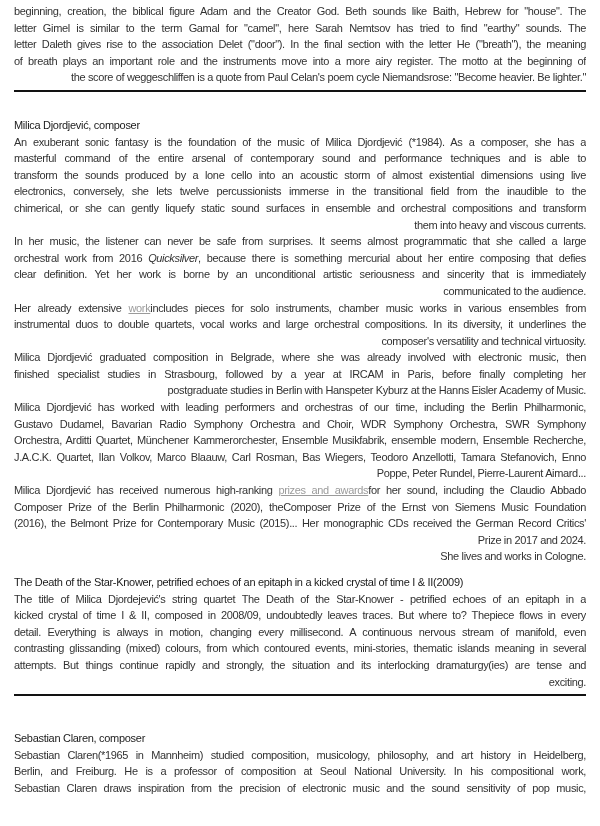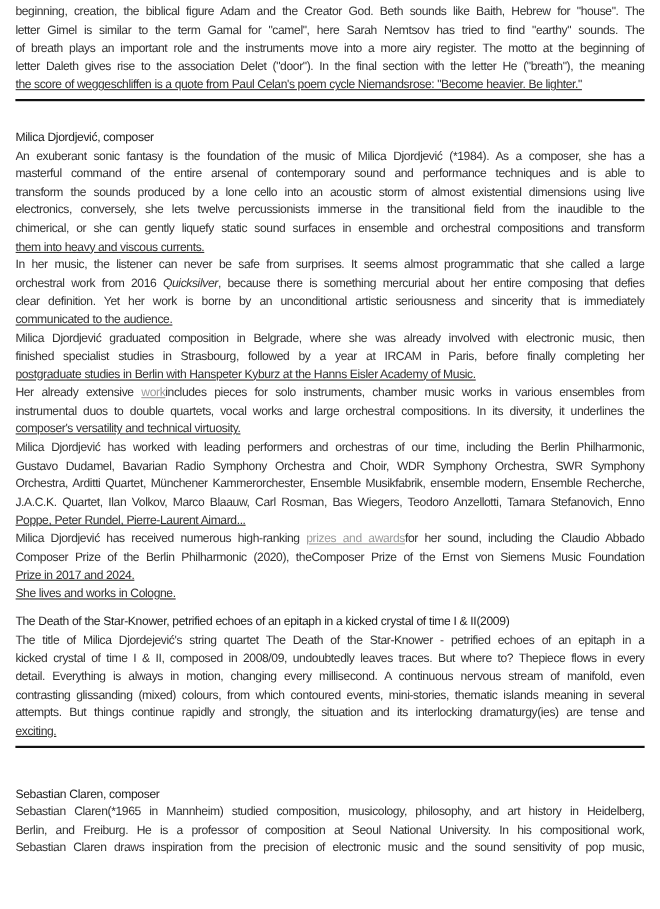"of breath plays an important" div.line { order: before "letter Daleth gives rise to" -> after "letter Daleth gives rise to" }
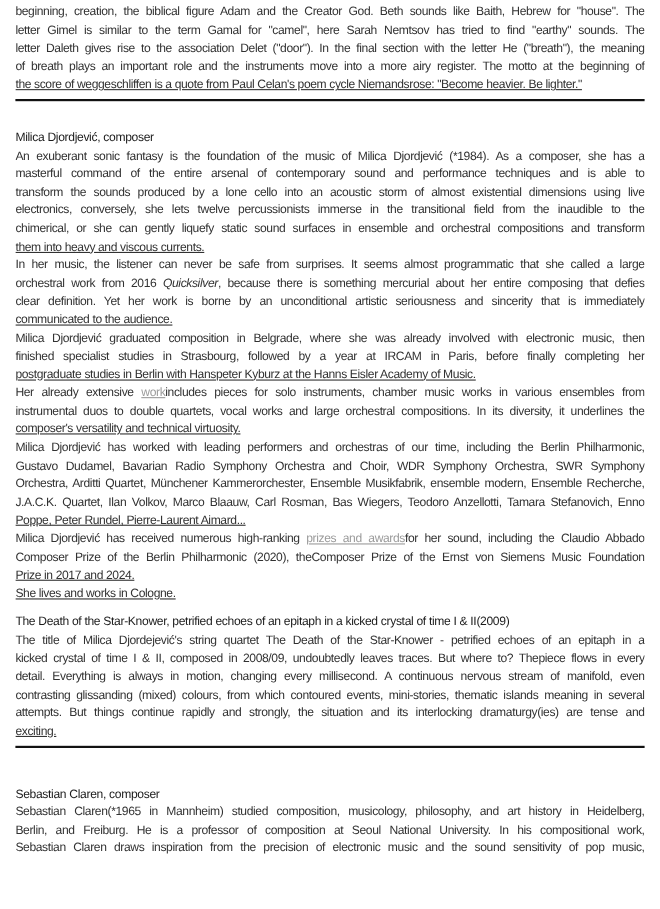"the score of weggeschliffen is" .line.last { text-align: left -> right; text-decoration: underline -> none }
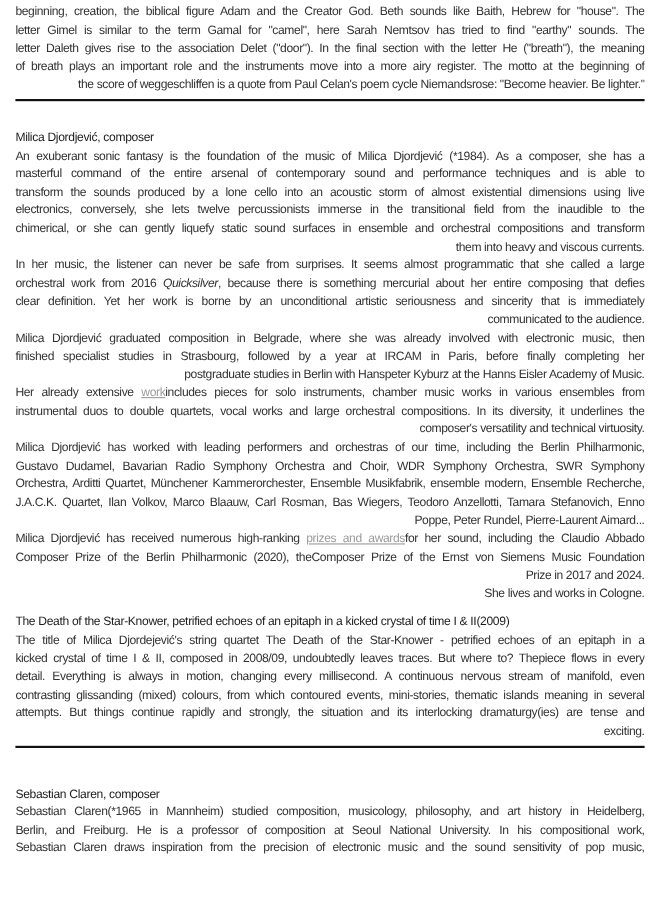"Milica Djordjević graduated composition" div.para { order: before "Her already extensive workincludes" -> after "Her already extensive workincludes" }
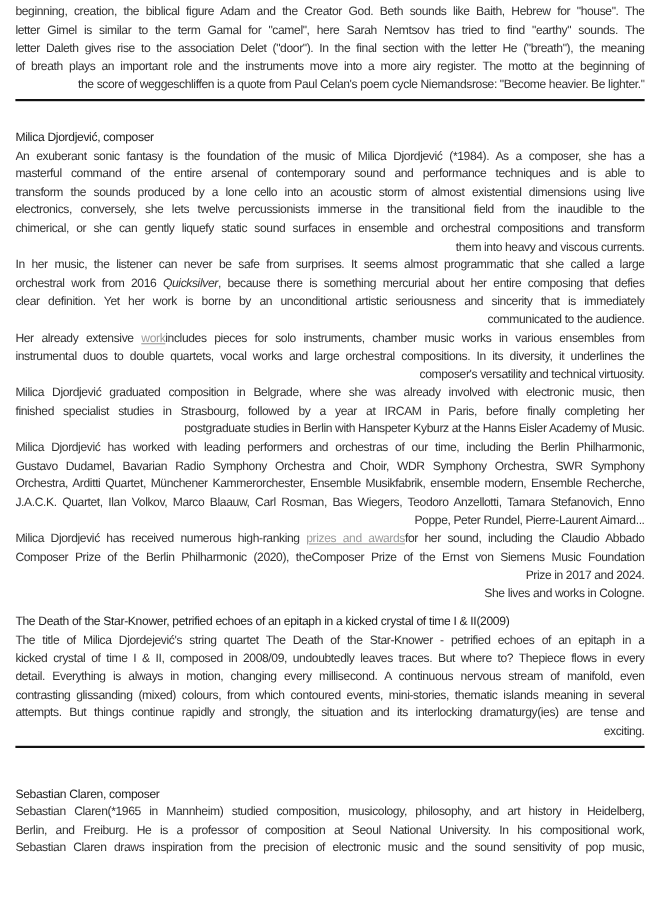"(2016), the Belmont Prize for" div.line { html: none -> <div><span>(2016), the Belmont Prize for Contemporary Music (2015)... Her monographic CDs received the German Record Critics'</span></div> }
